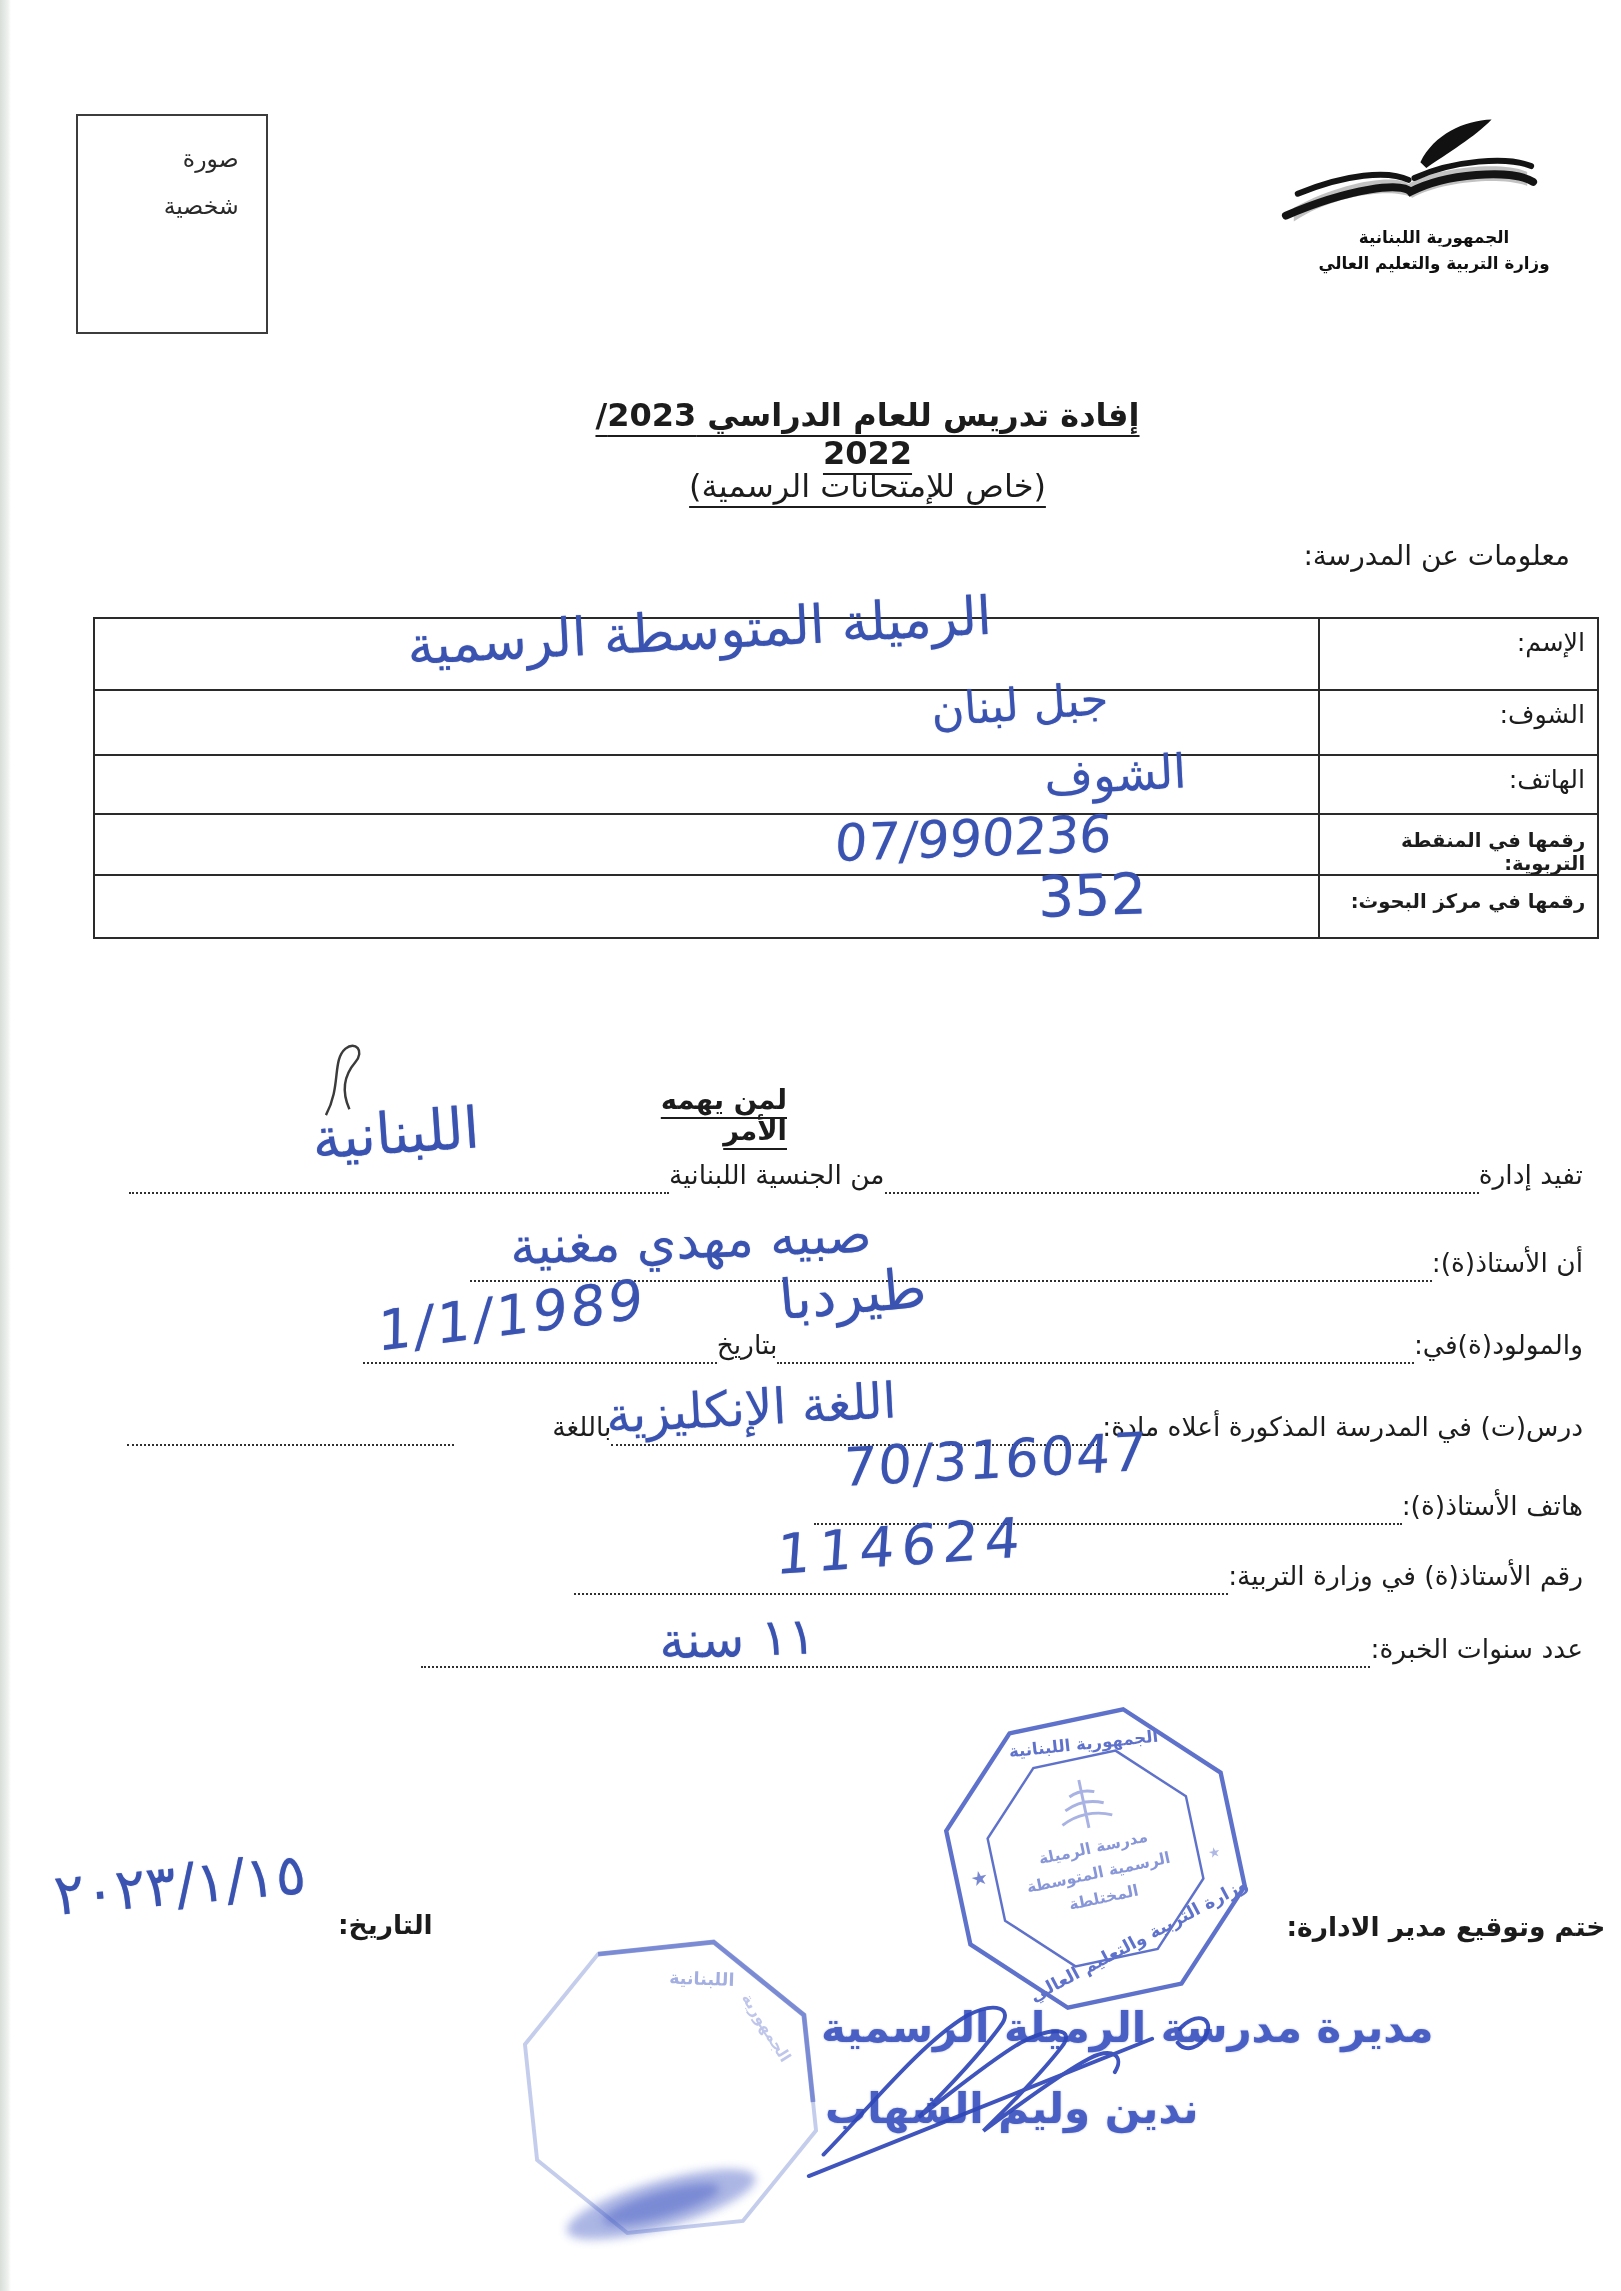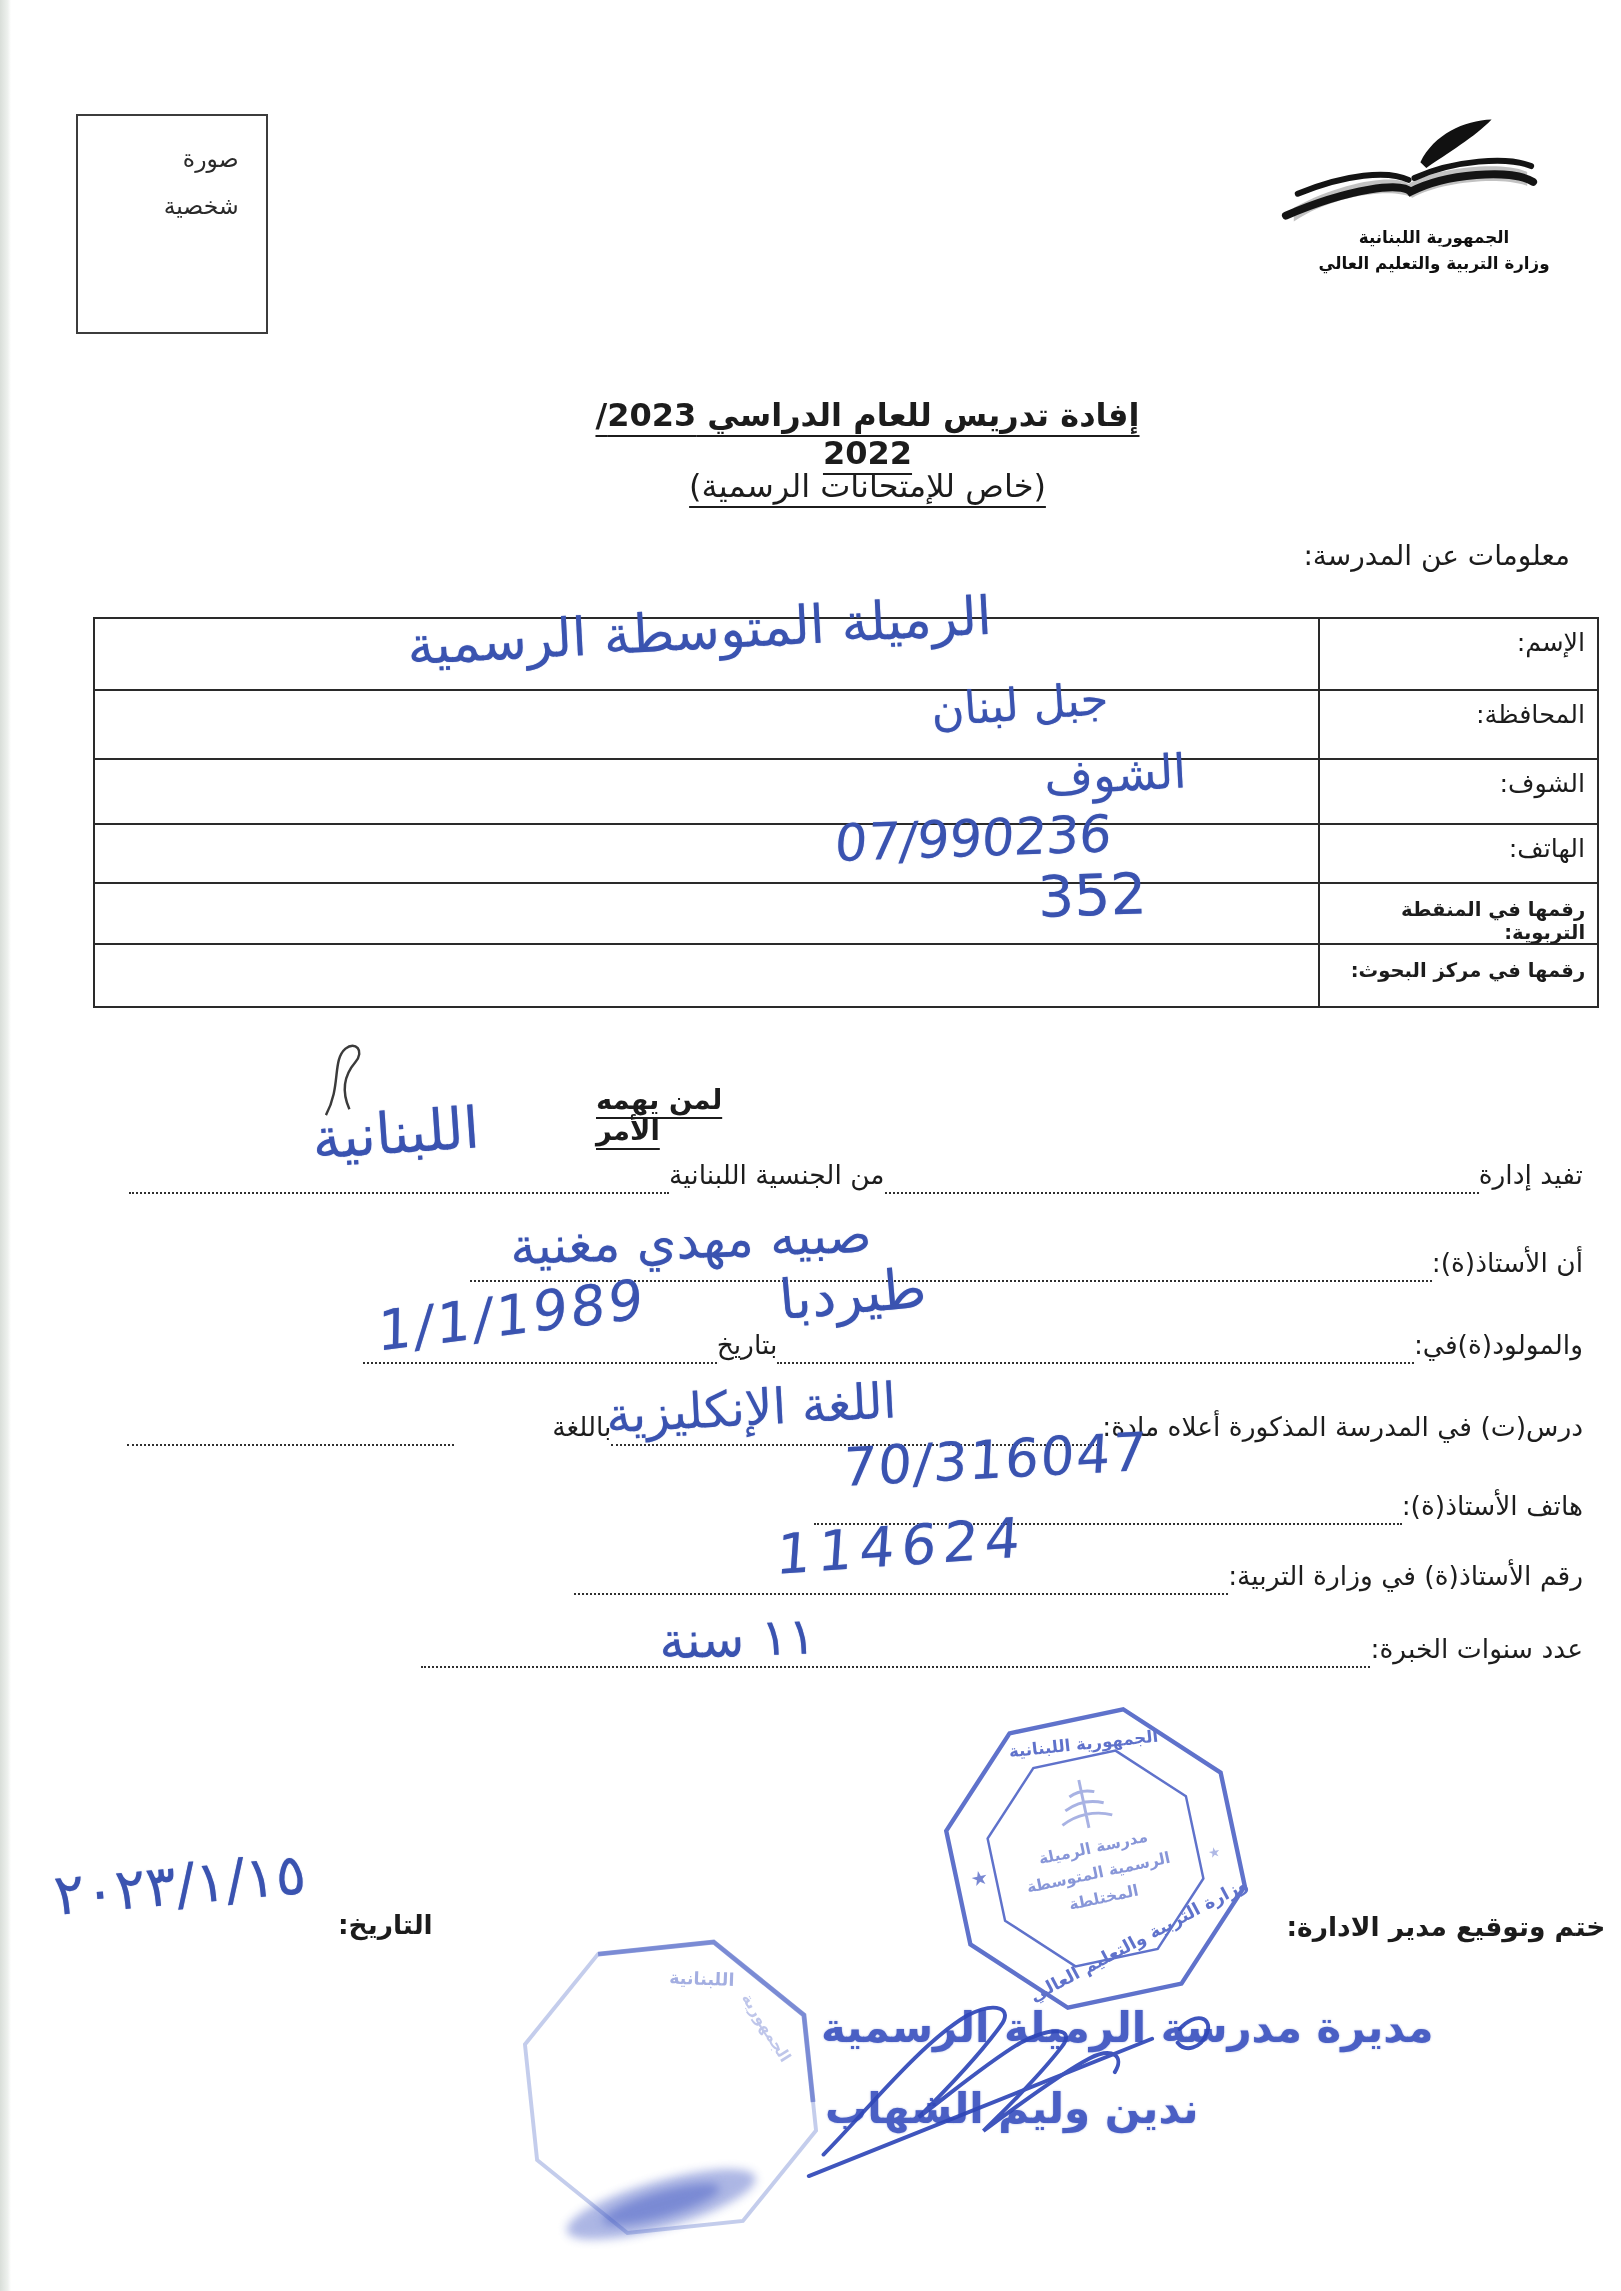"المحافظة:" div.trow { html: <div> <div>المحافظة:</div> <div></div> </div> -> none }
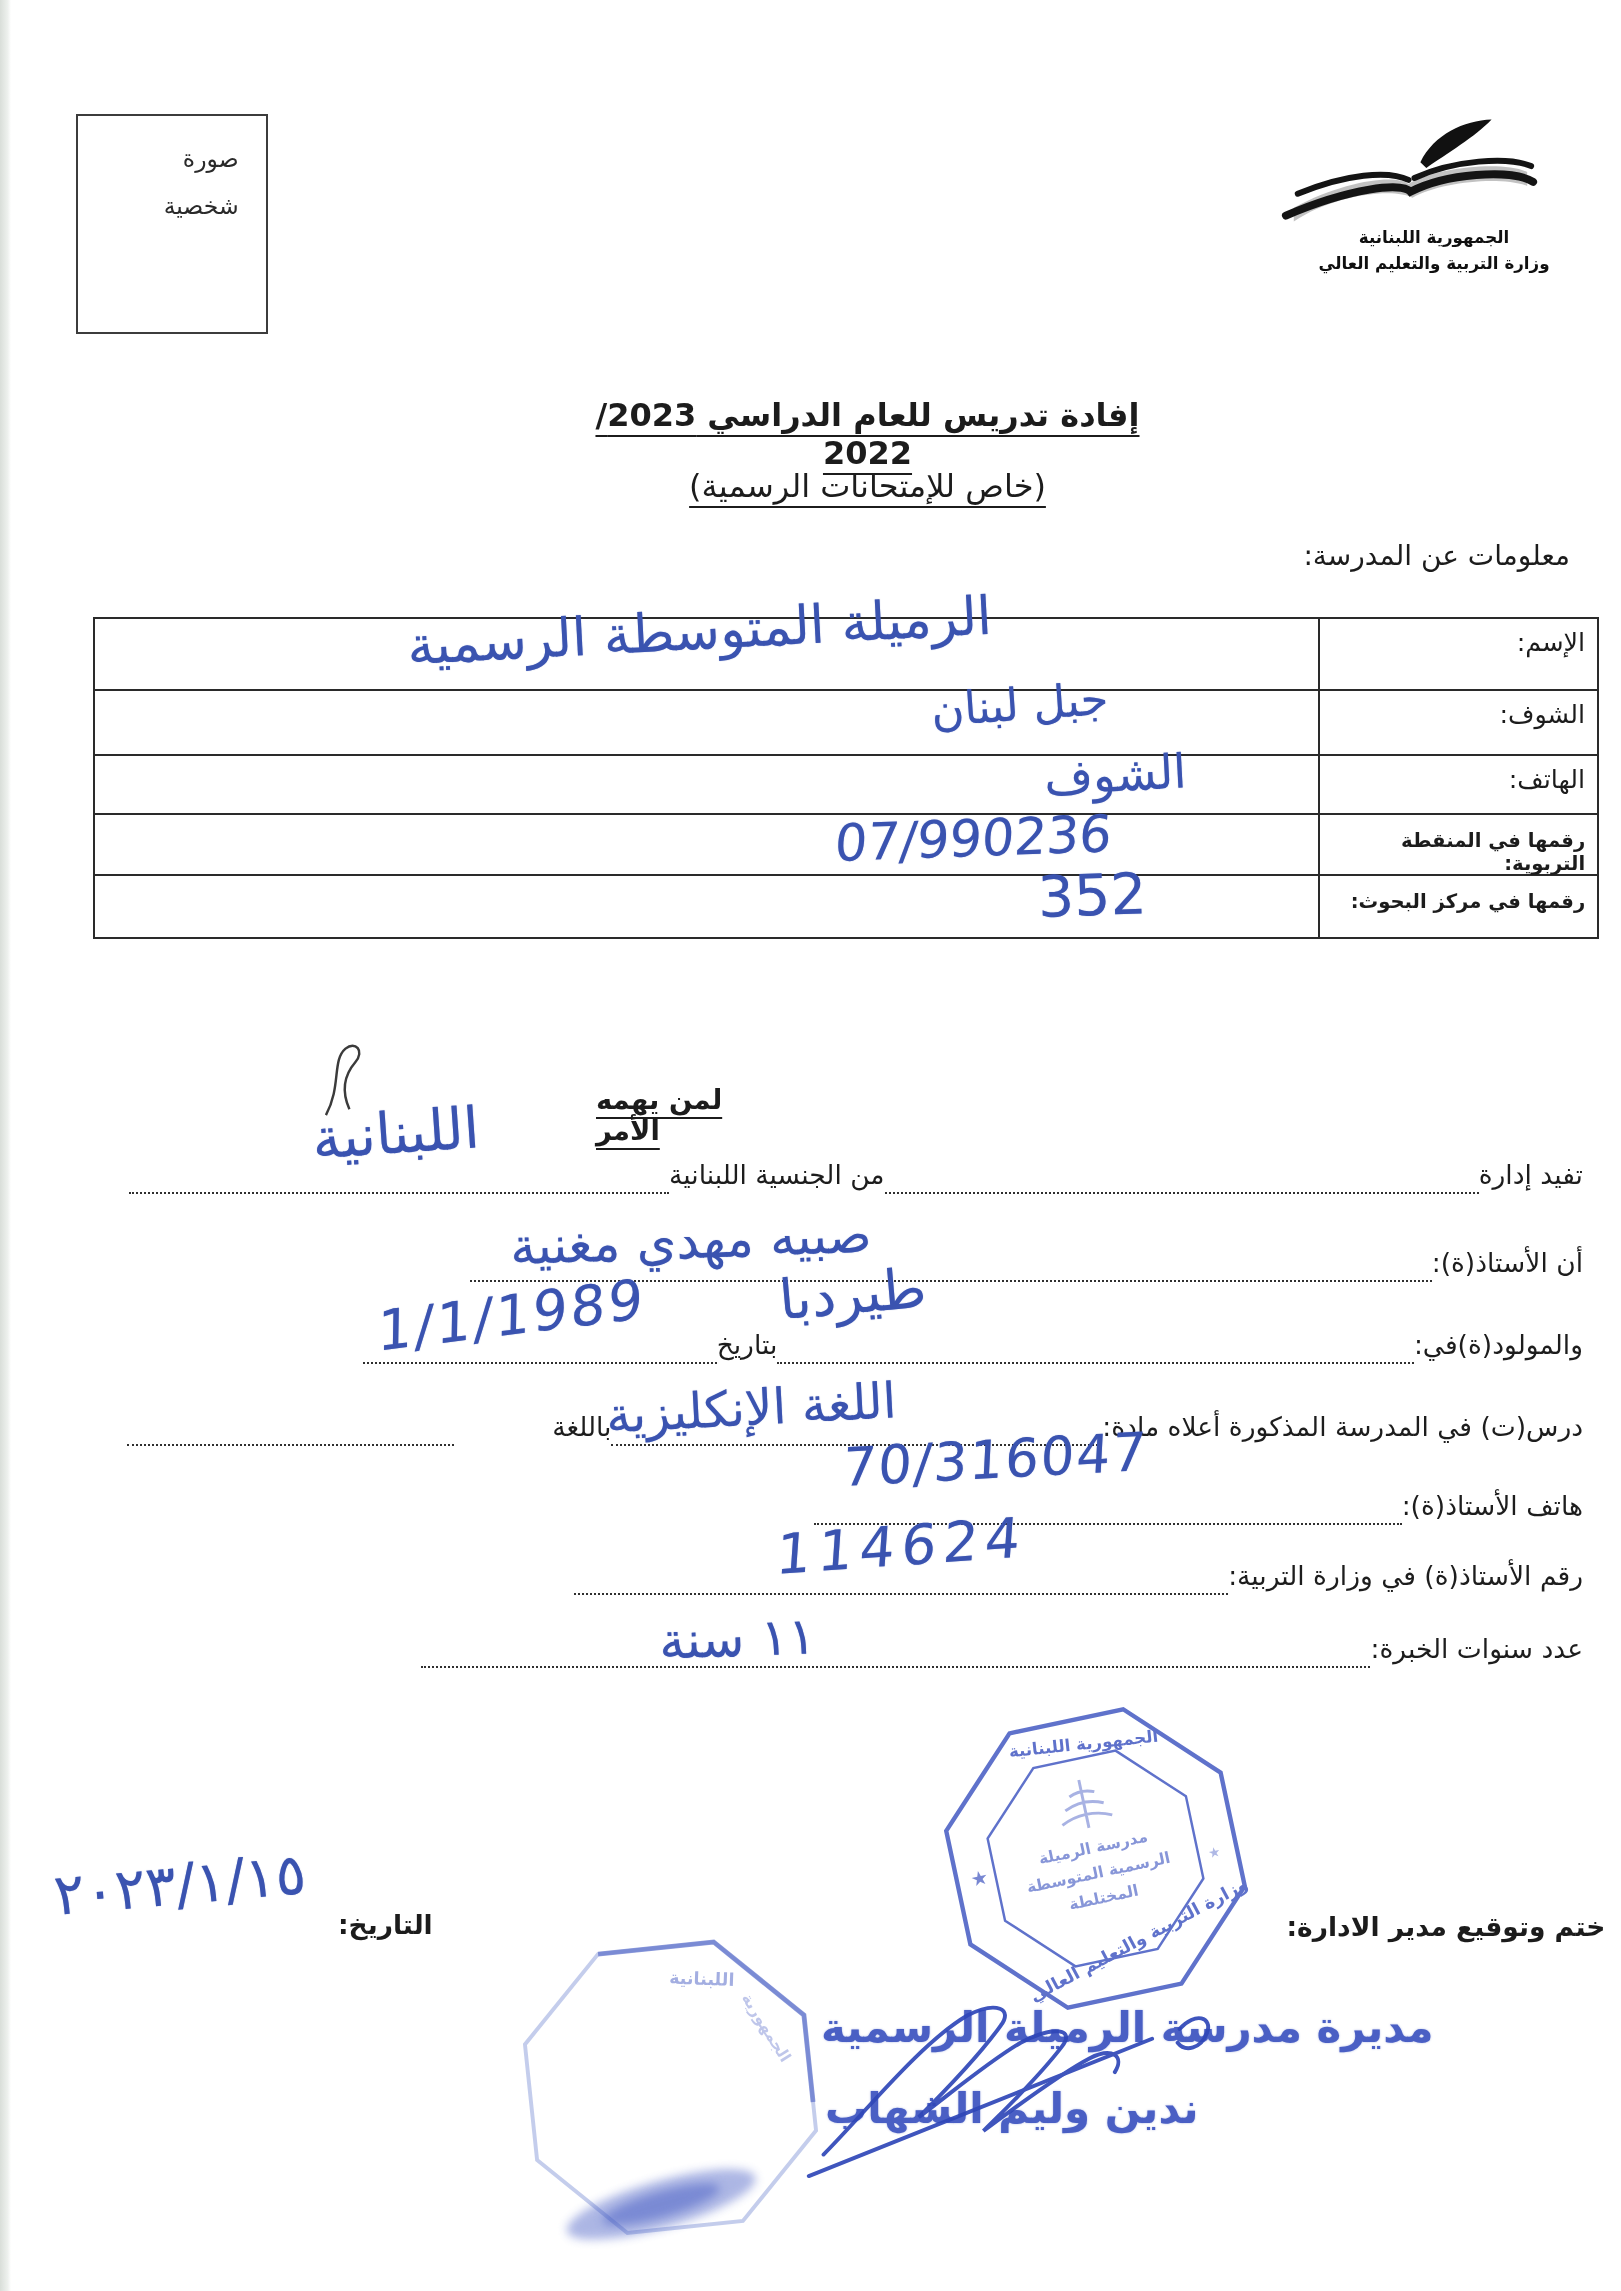"لمن يهمه الأمر" .concern { text-align: left -> right }
